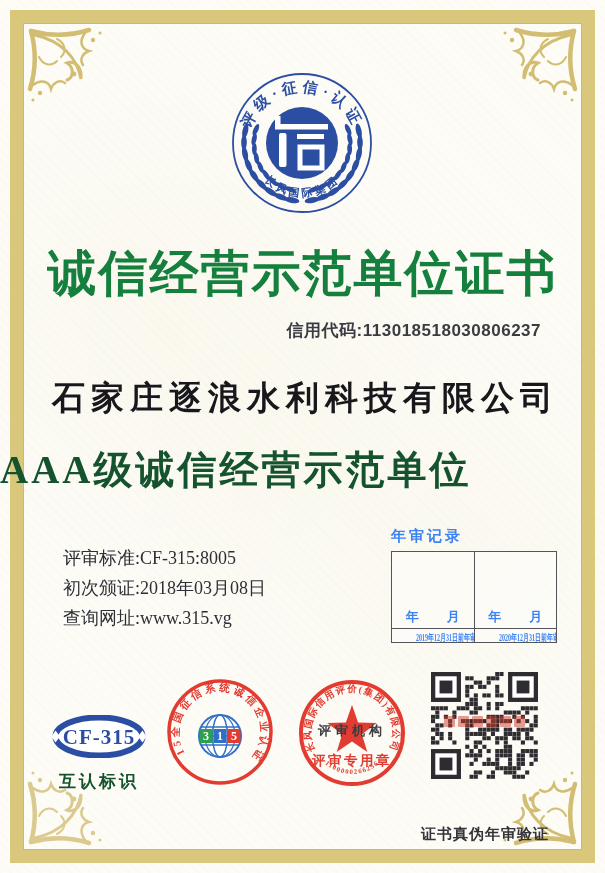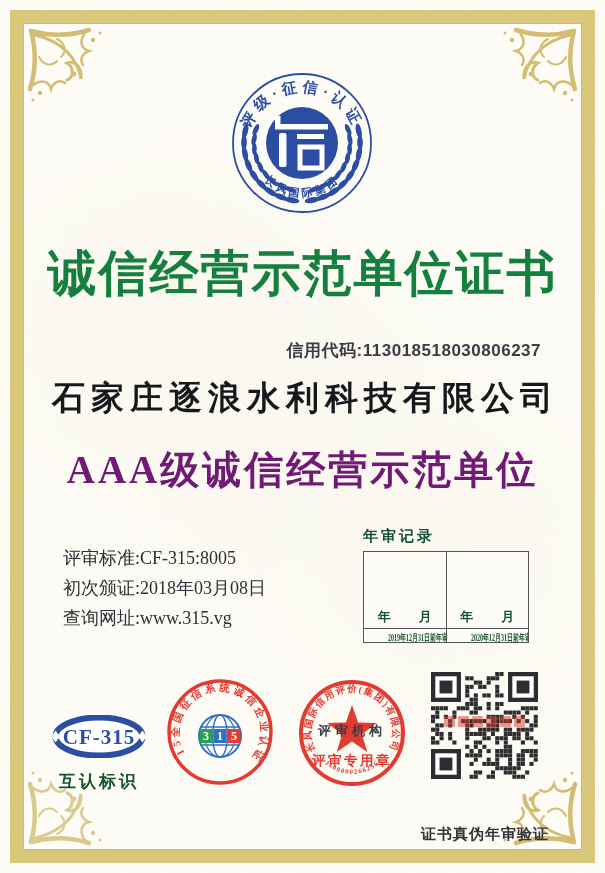"信用代码:113018518030806237" .credit { margin-top: 20px -> none }
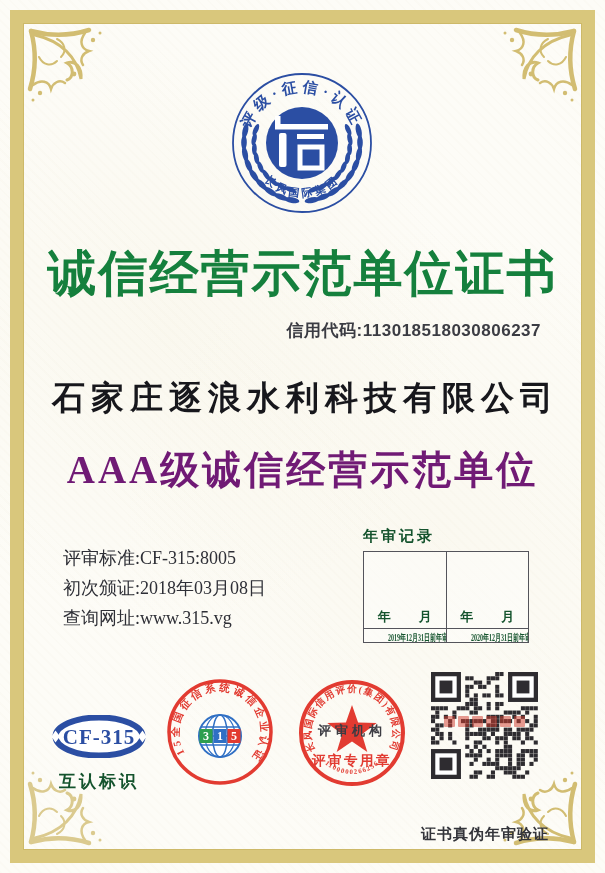"AAA级诚信经营示范单位" .award { color: #701a75 -> #14532d; text-align: center -> left }
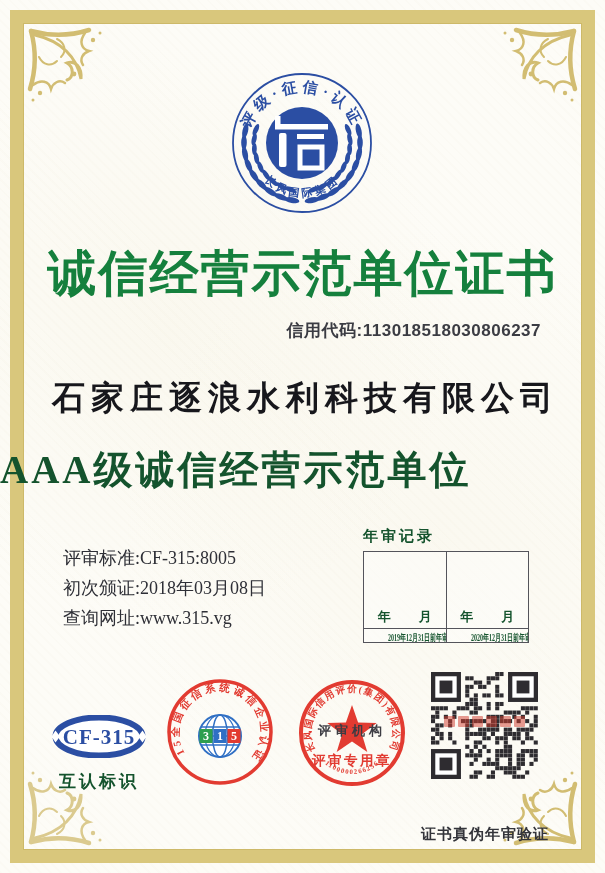"年审记录" .review { color: #14532d -> #3b82f6; left: 363px -> 391px }
